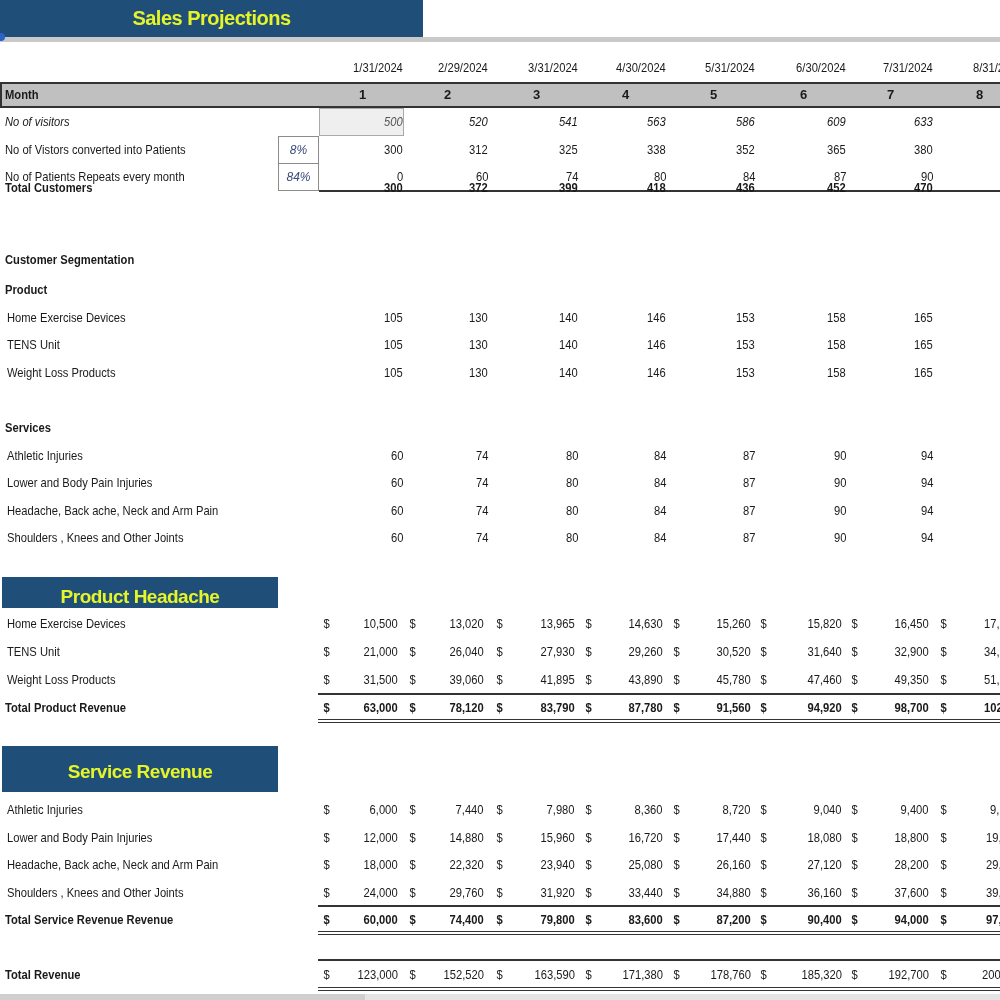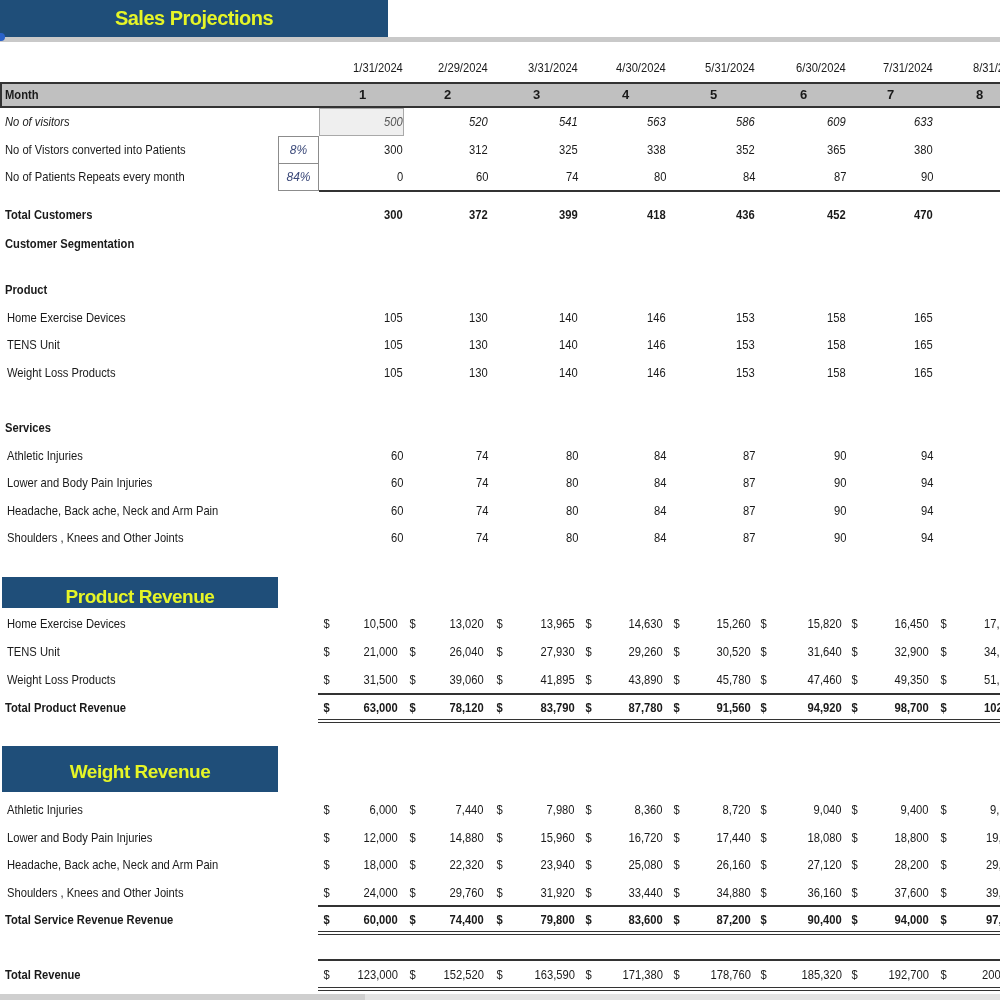"Sales Projections" div.banner { width: 388px -> 423px }
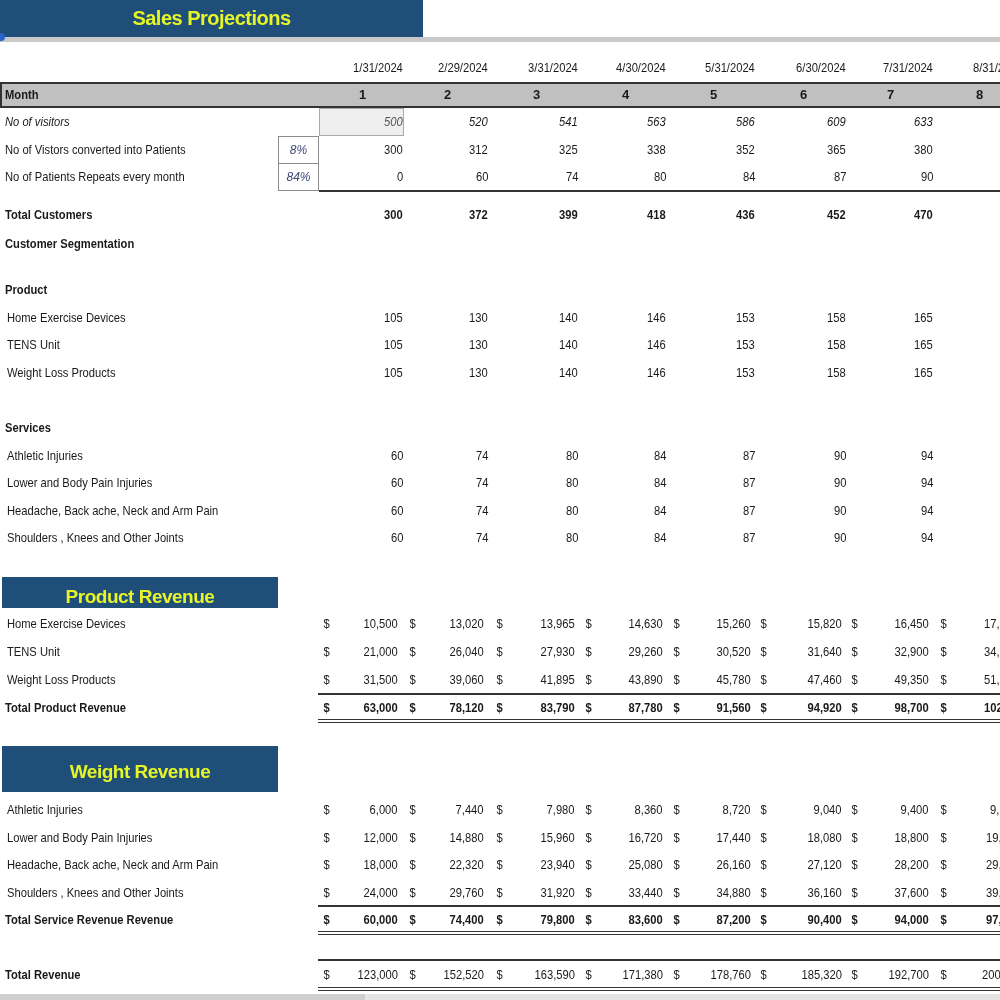"Total Customers" div.row { top: 203px -> 176px }
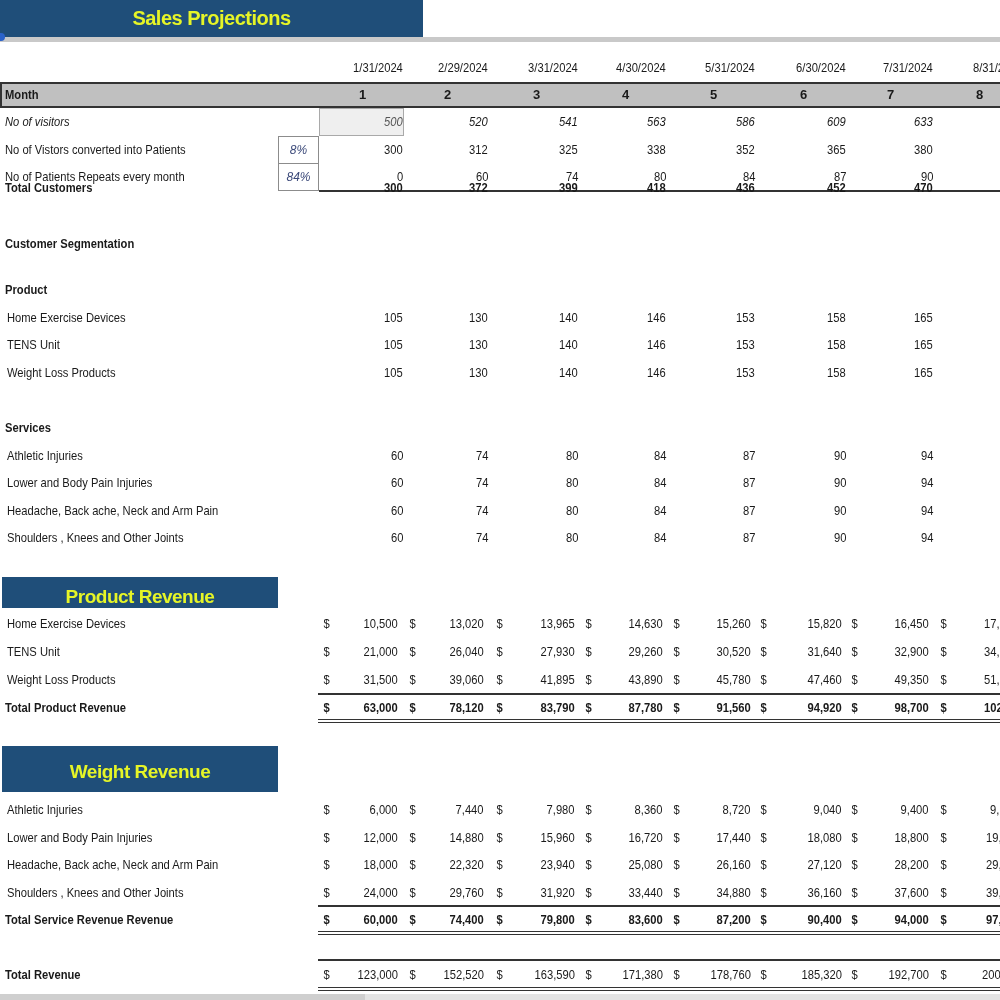"Customer Segmentation" div.row { top: 232px -> 248px }
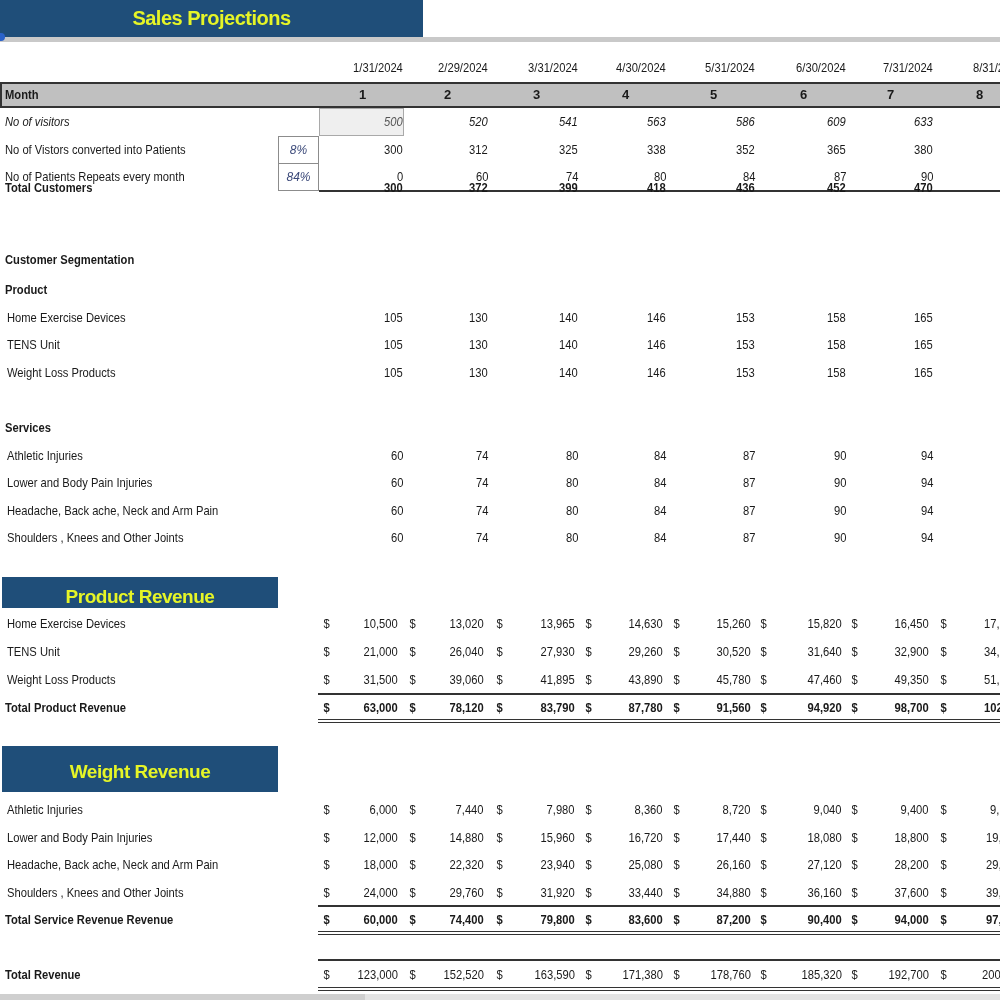"Product Revenue" span { text: Revenue -> Headache }
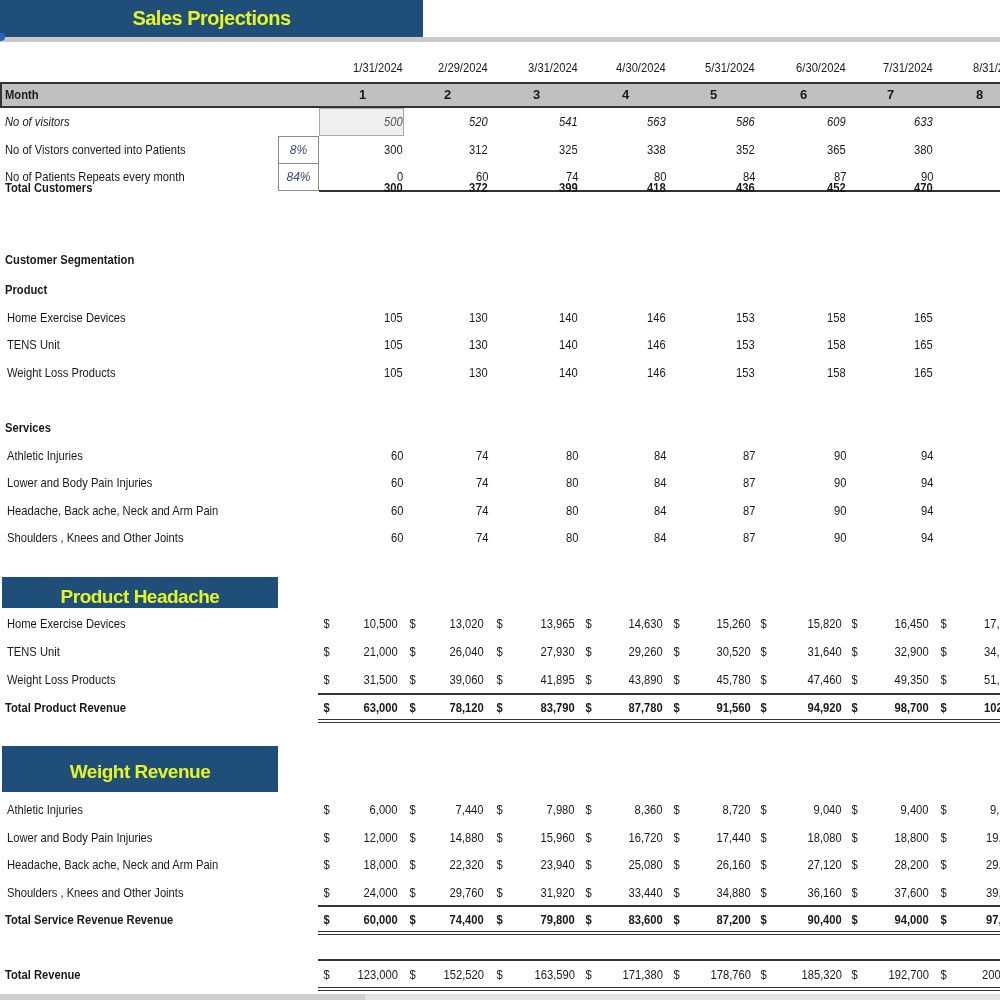"Weight Revenue" span { text: Weight -> Service }
